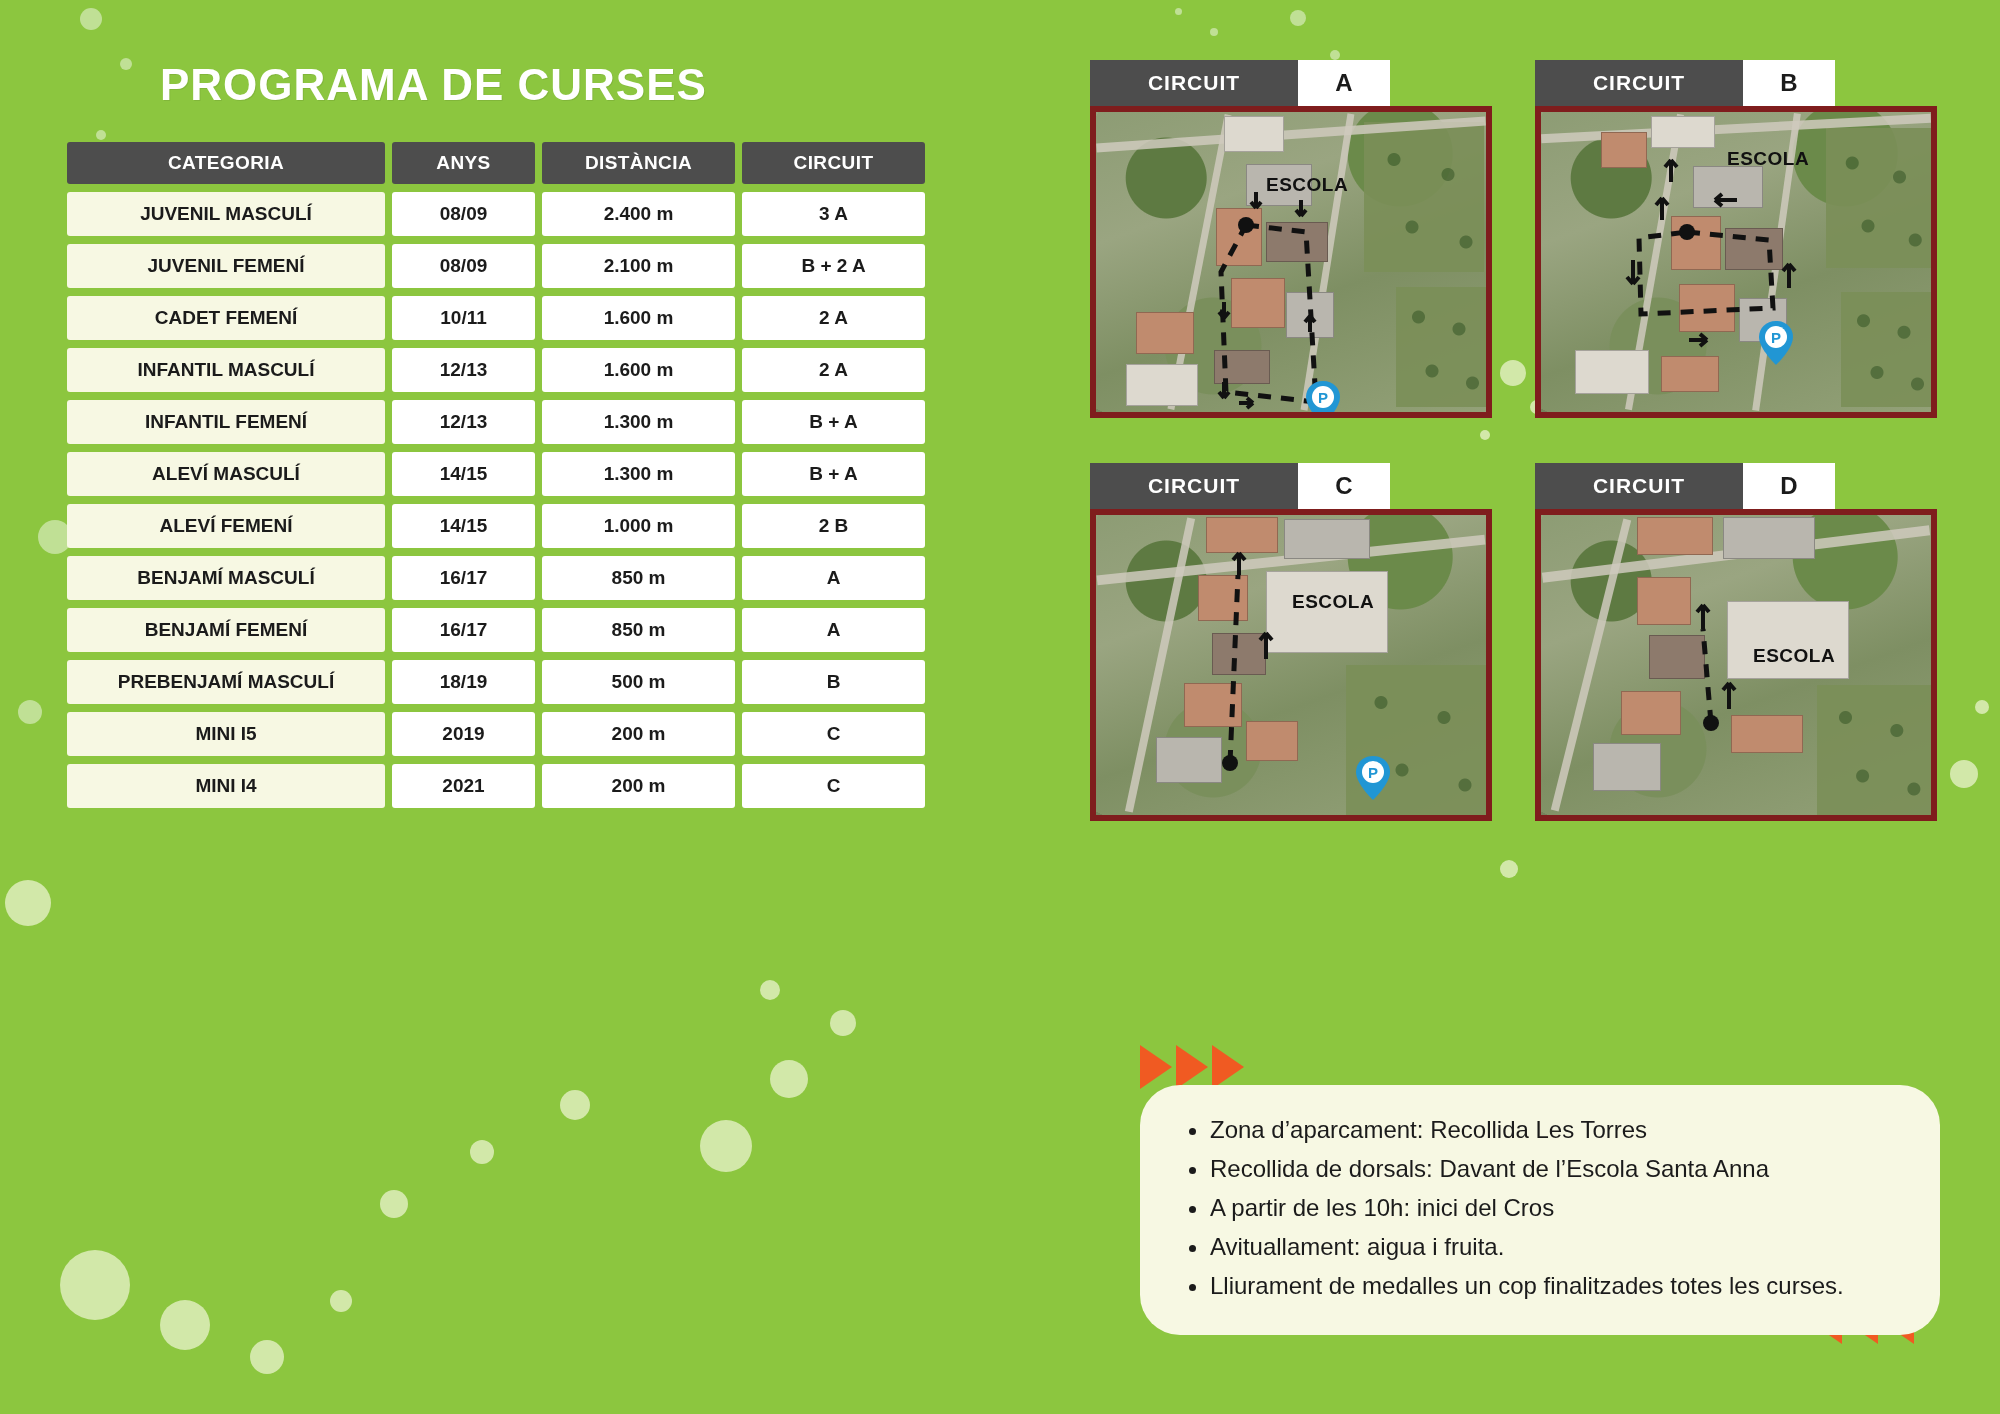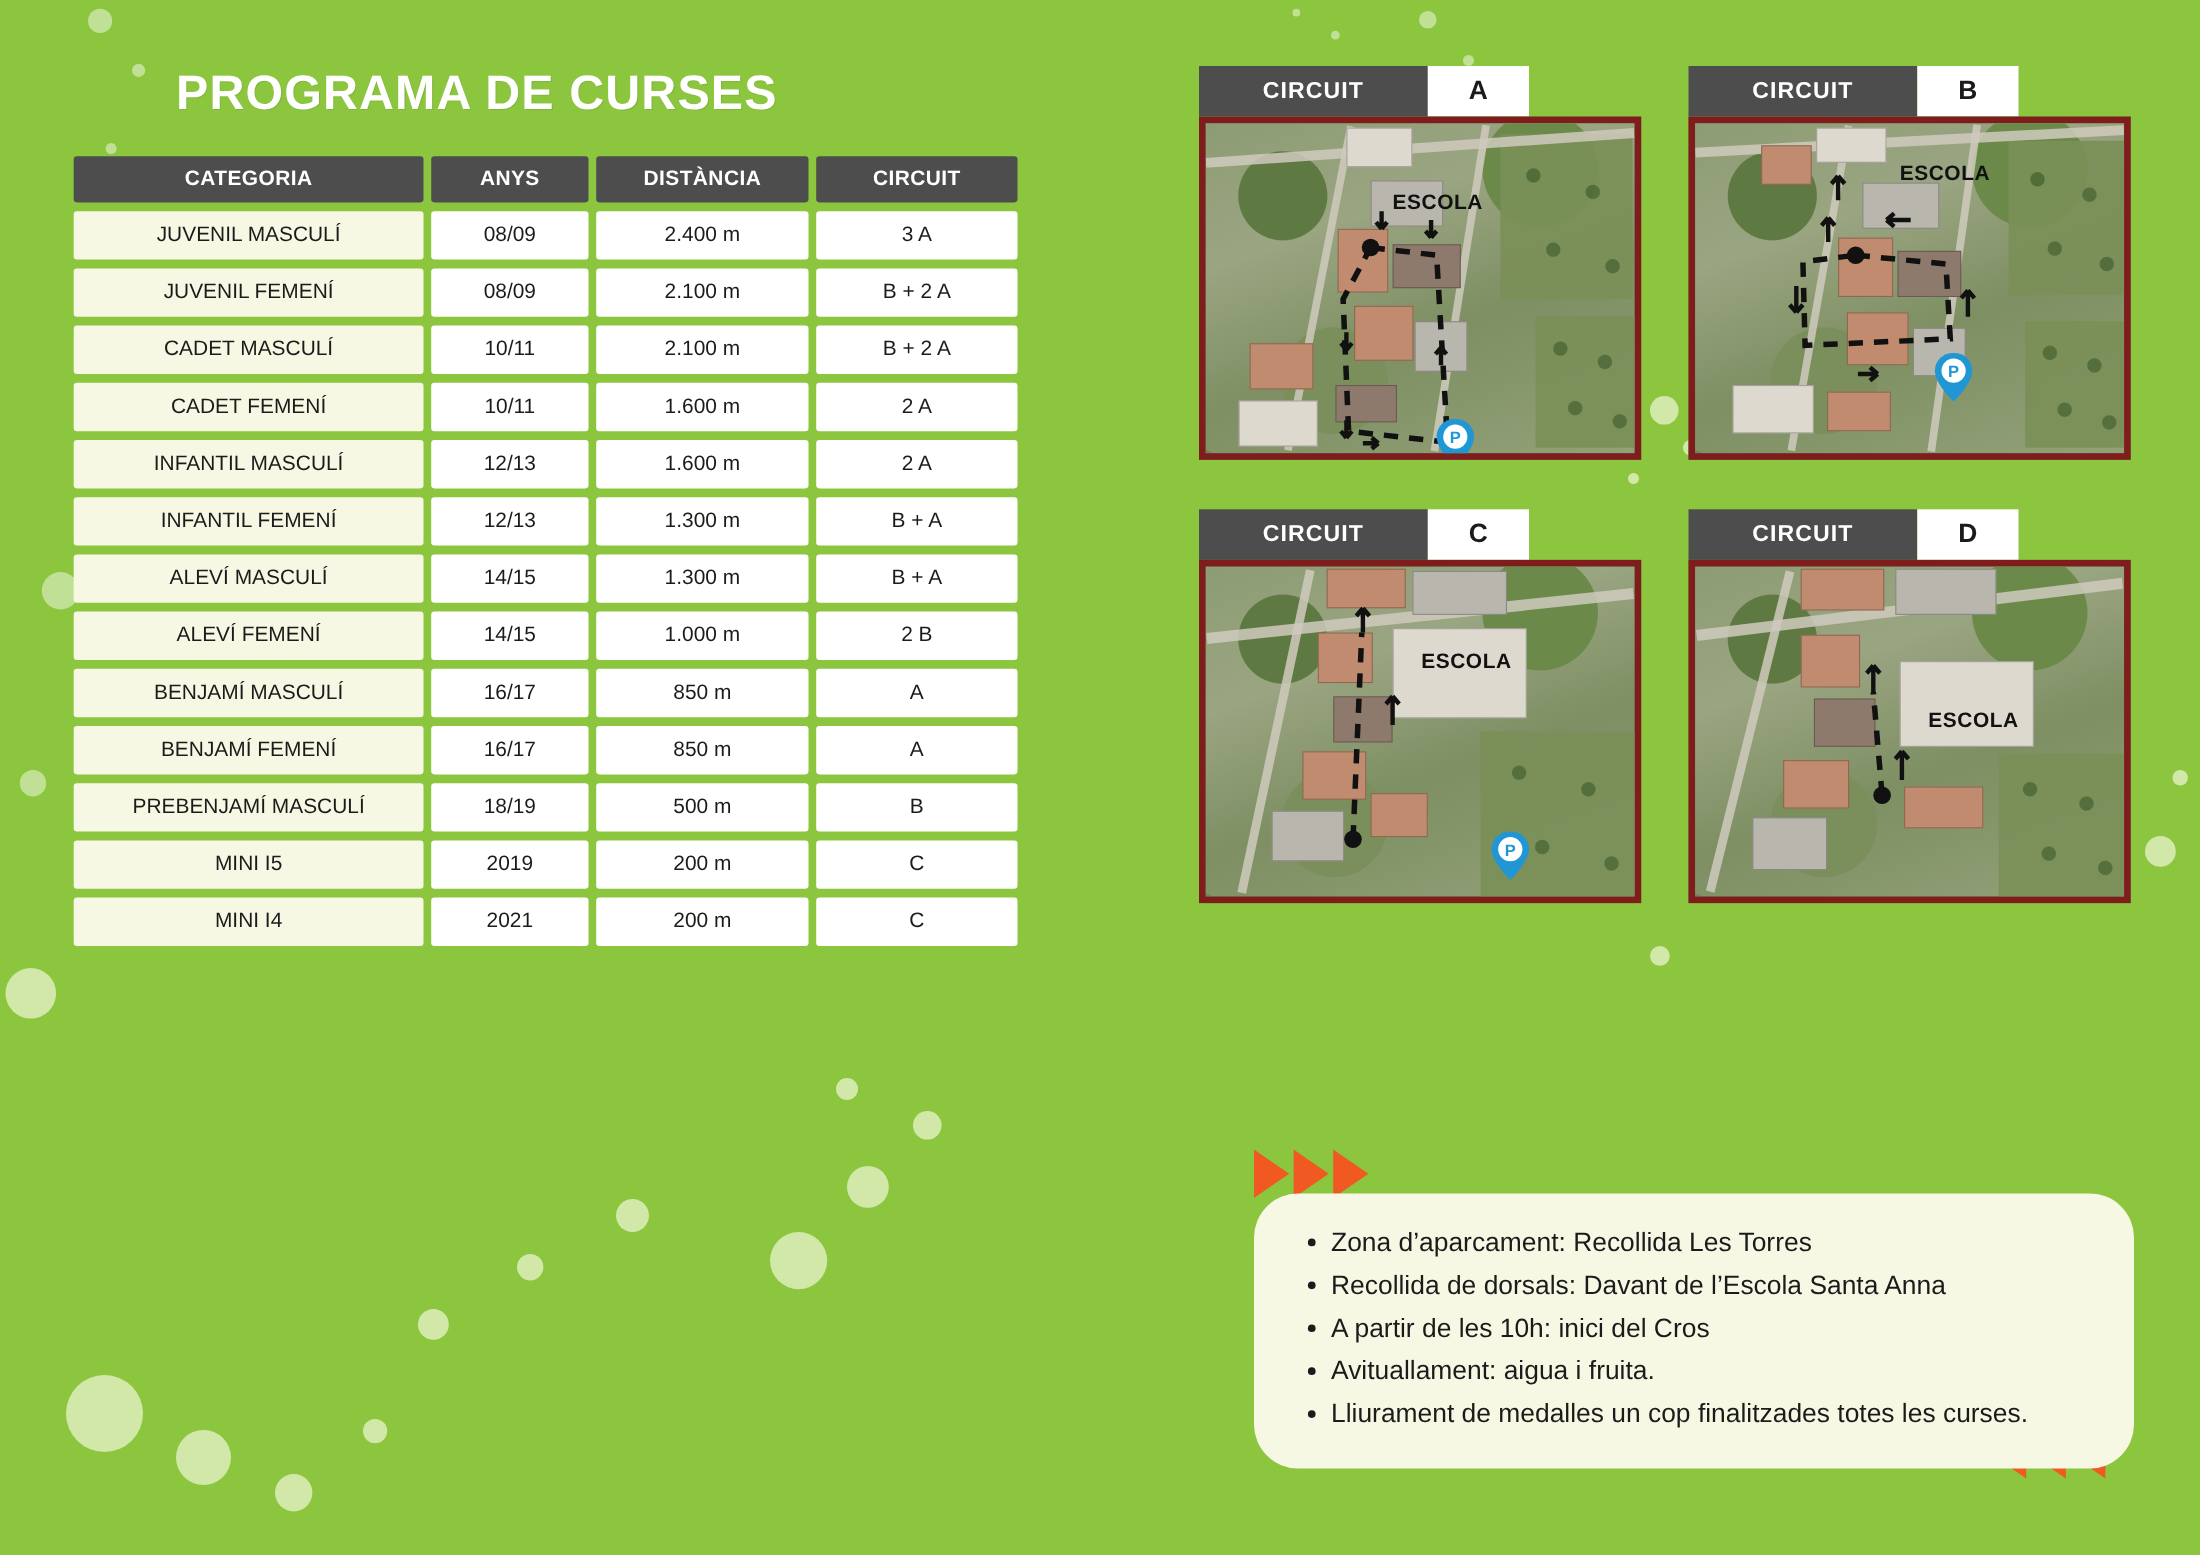"JUVENIL MASCULÍ" table.schedule td { font-weight: normal -> bold }
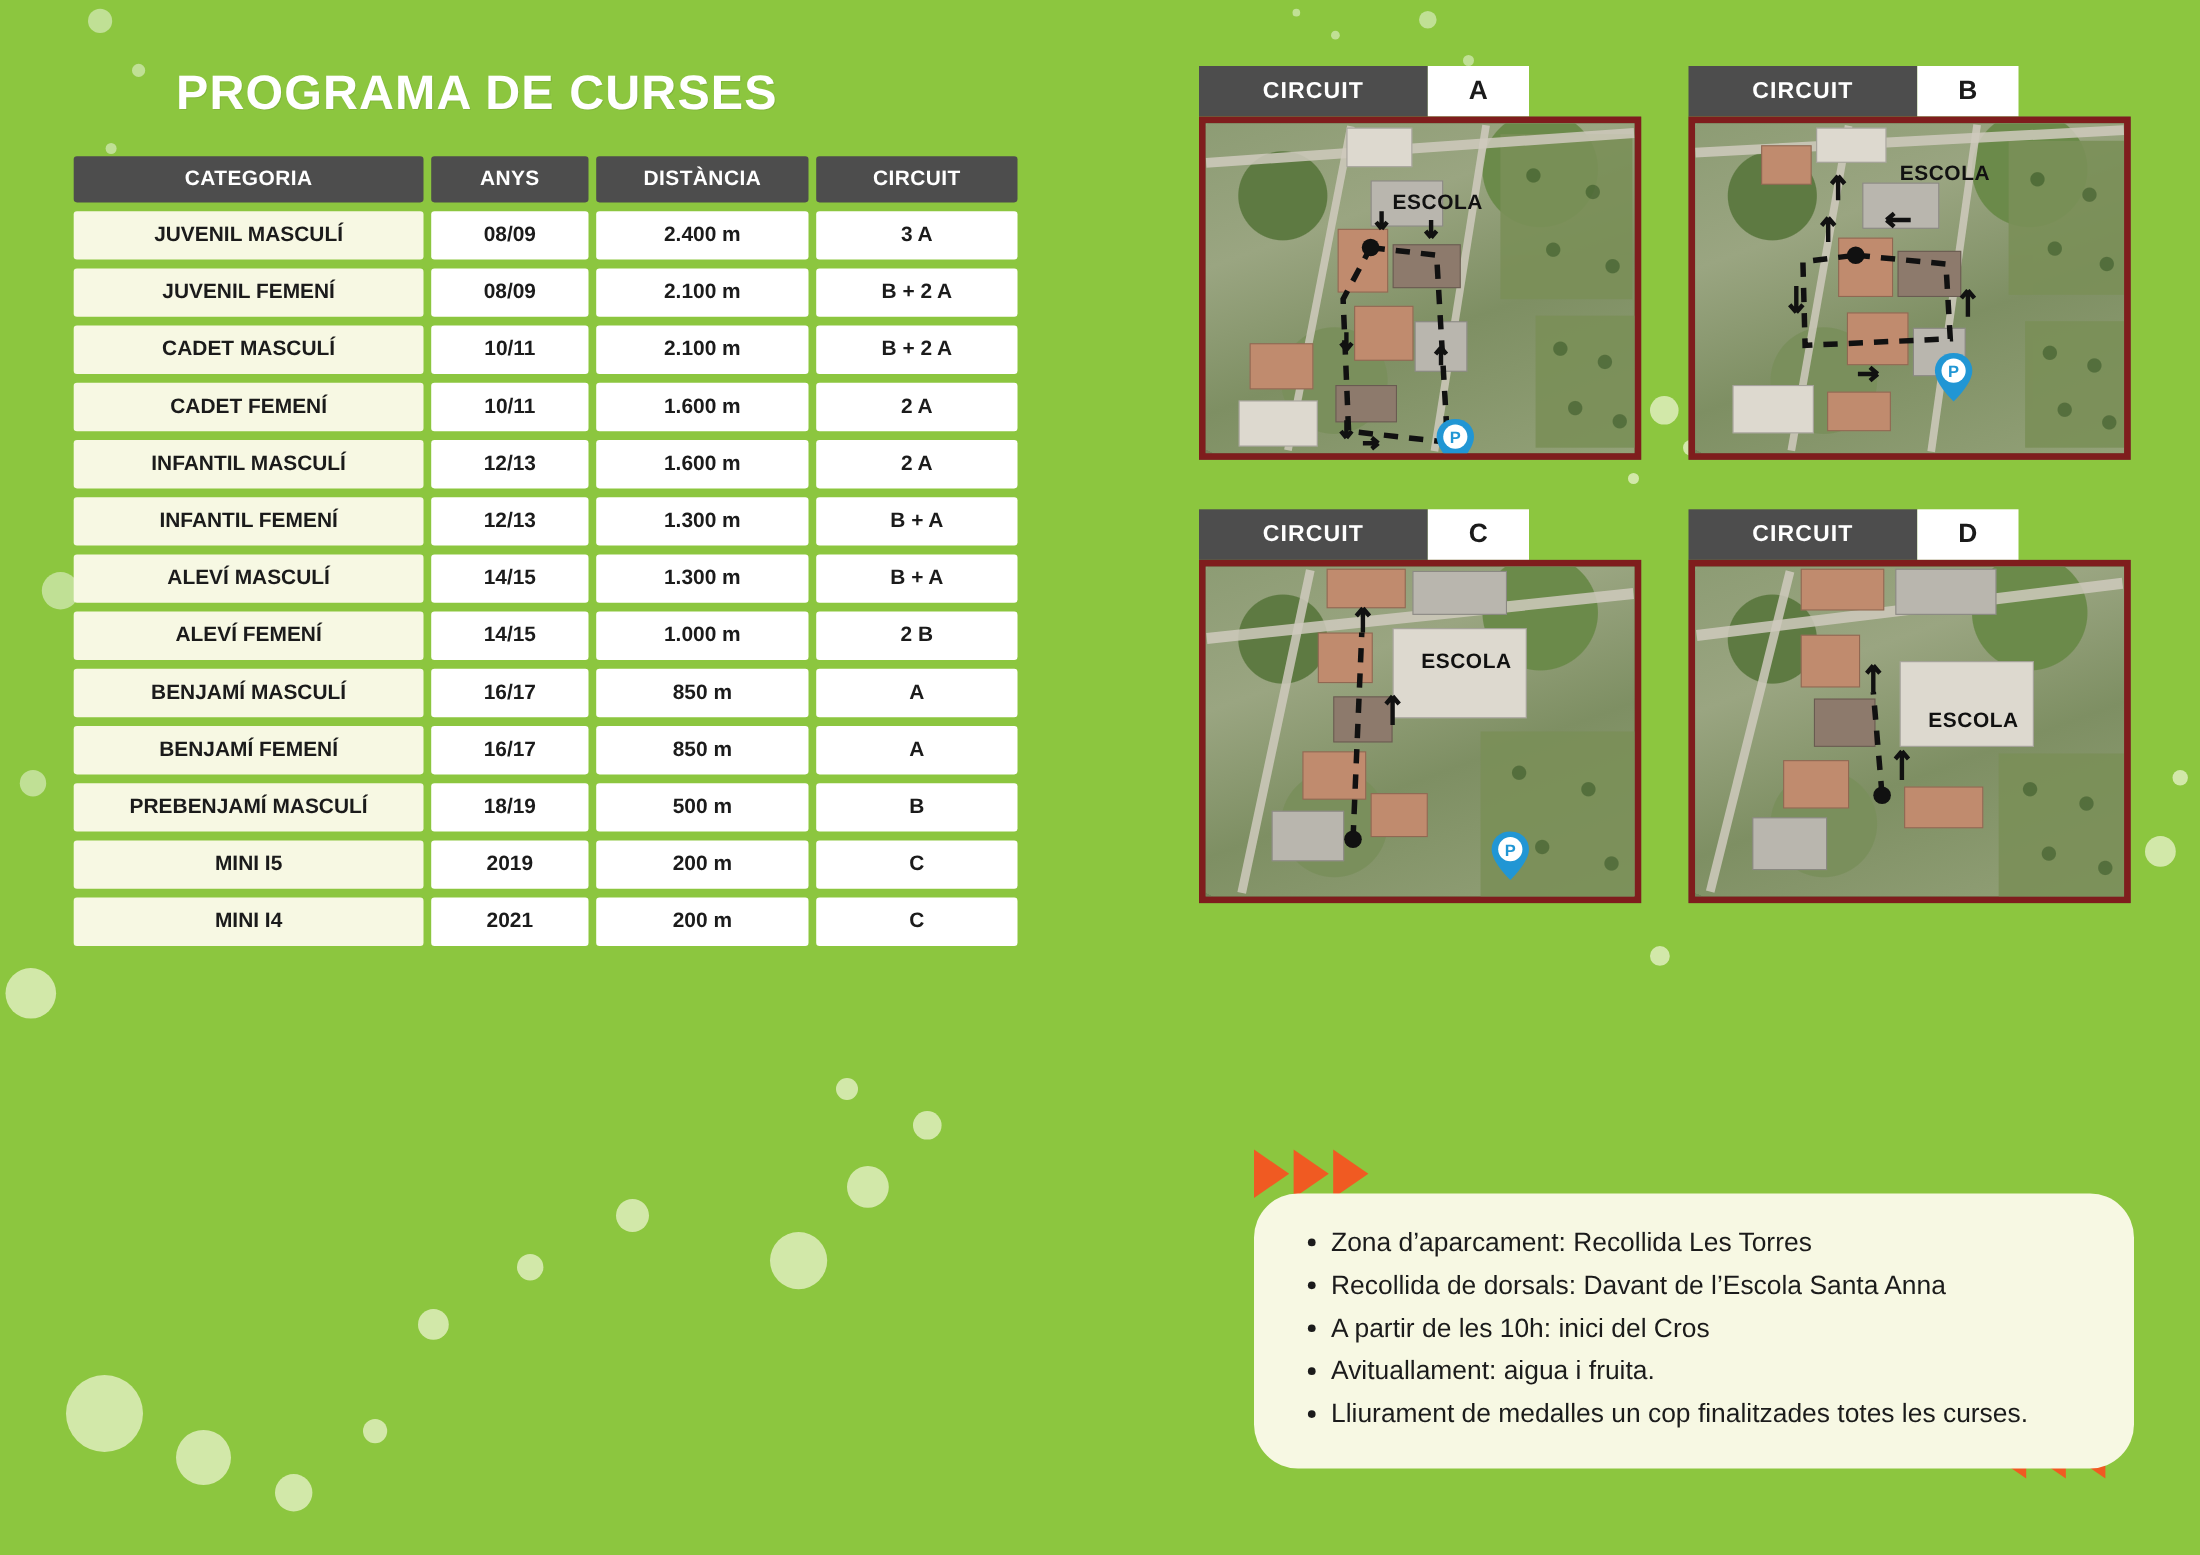"CADET MASCULÍ" tr { html: <tr> <td>CADET MASCULÍ</td> <td>10/11</td> <td>2.100 m</td> <td>B + 2 A</td> </tr> -> none }
